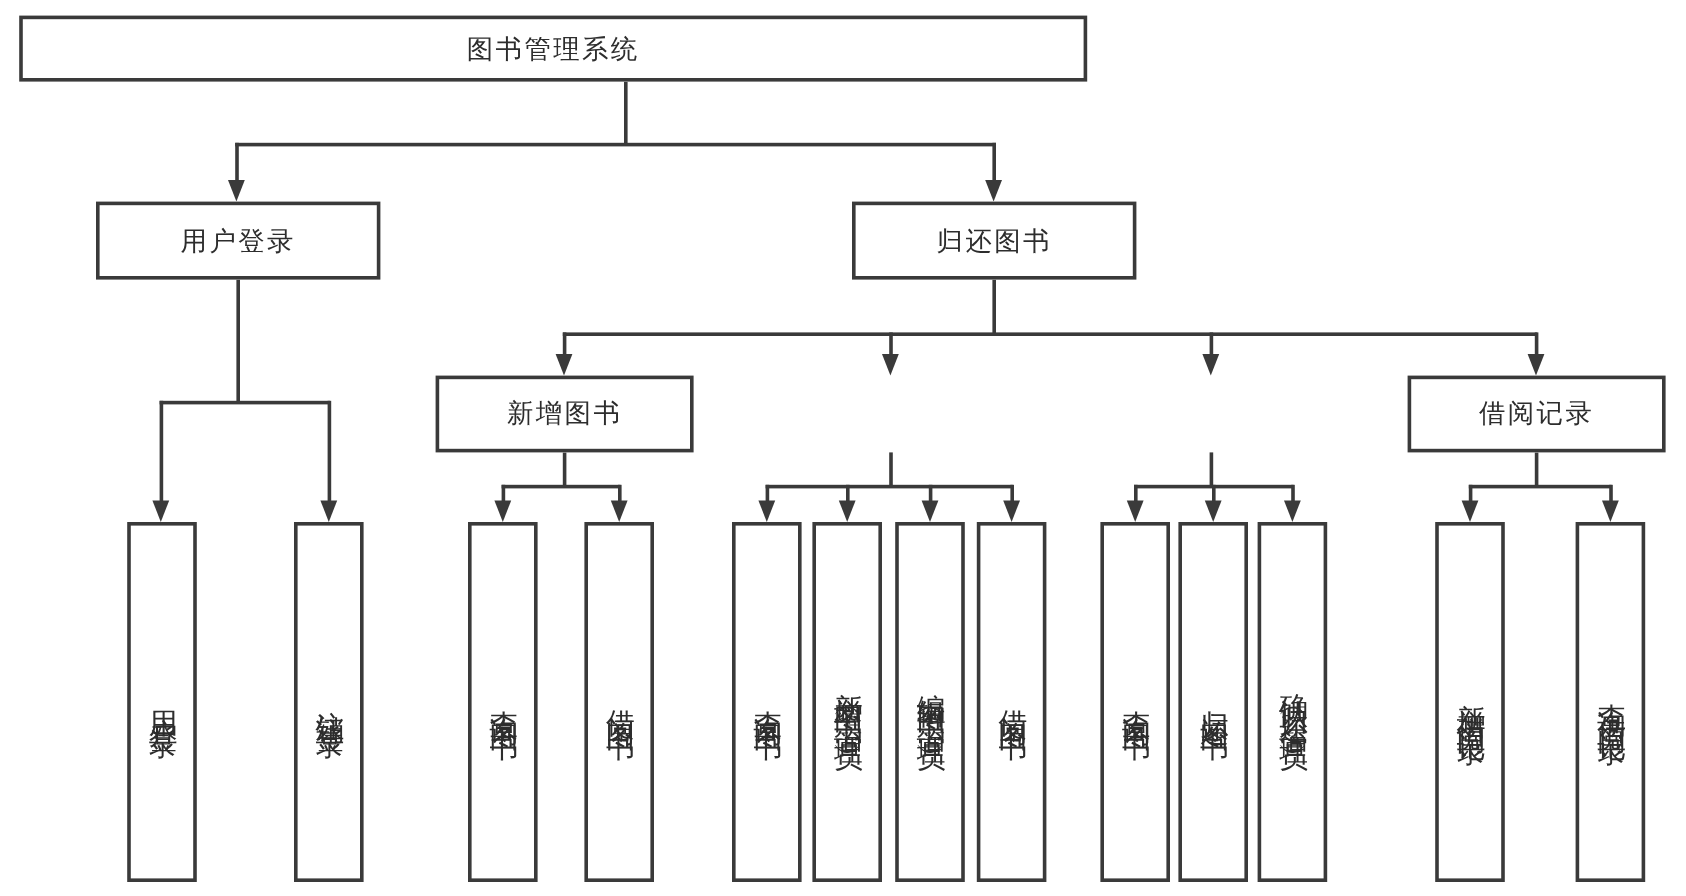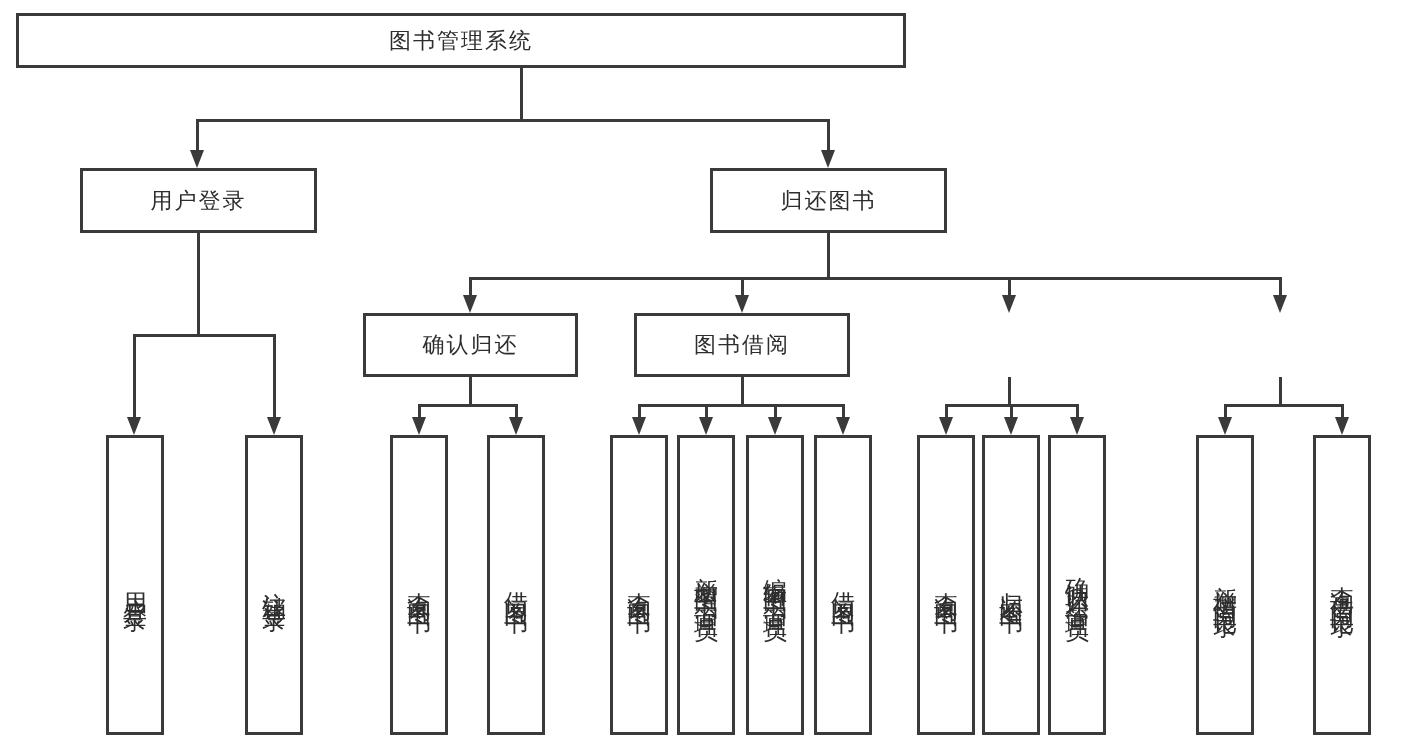"确认归还" span { text: 确认归还 -> 新增图书 }
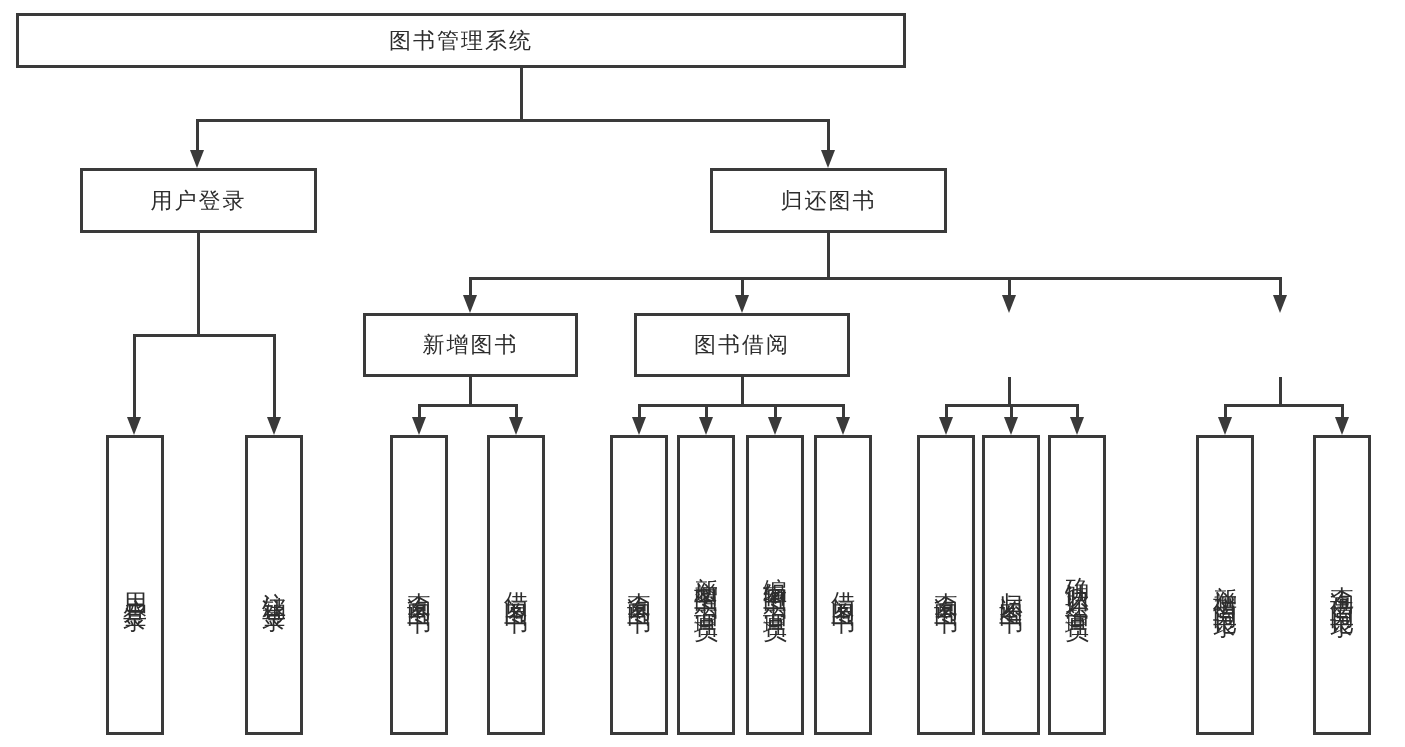"图书借阅" div.node { html: <div> <span>图书借阅</span> </div> -> none }
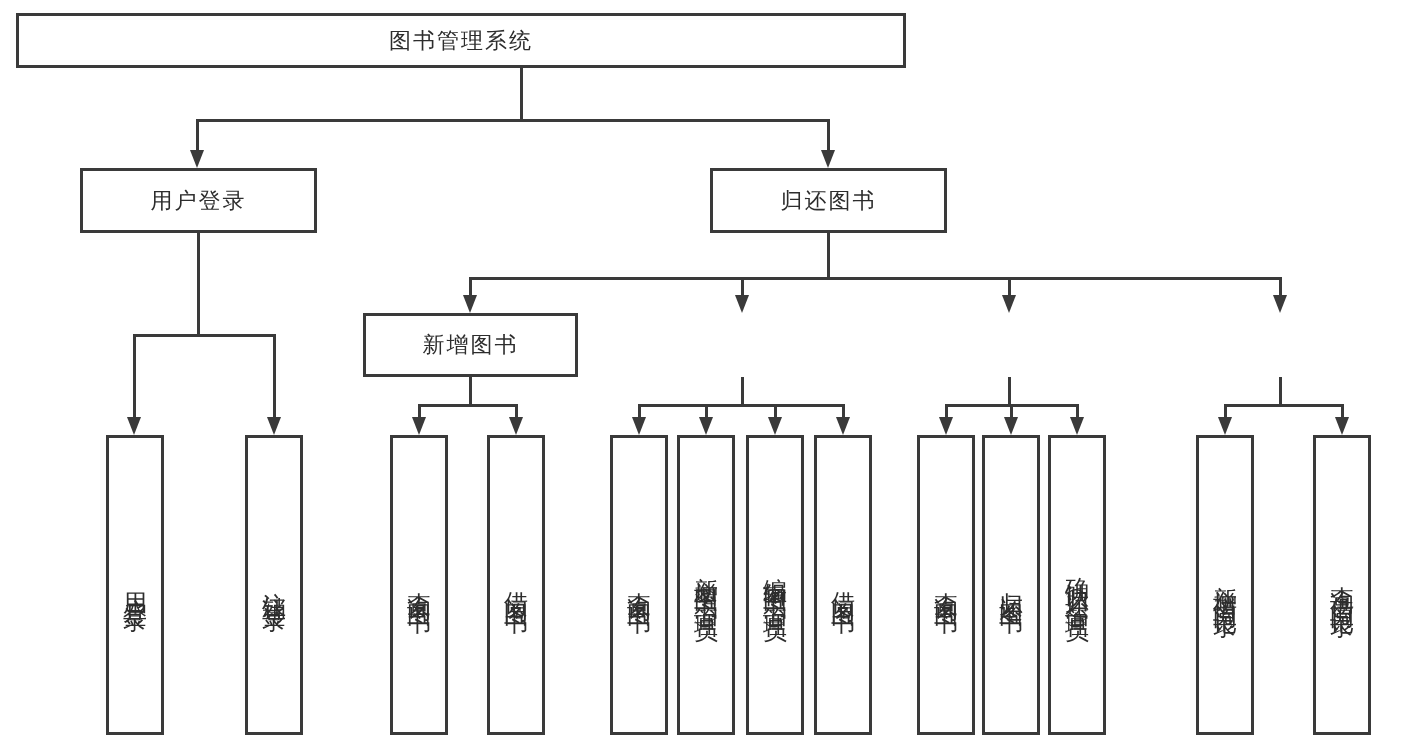"借阅记录" div.node { html: none -> <div> <span>借阅记录</span> </div> }
